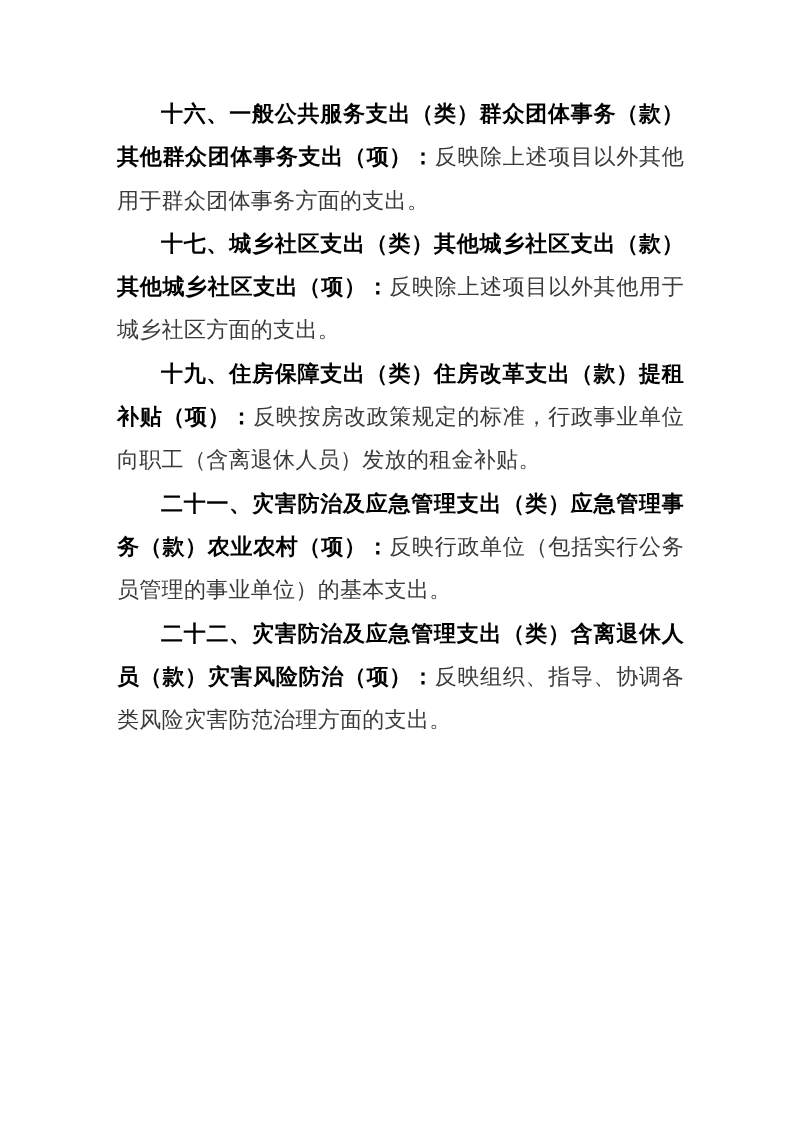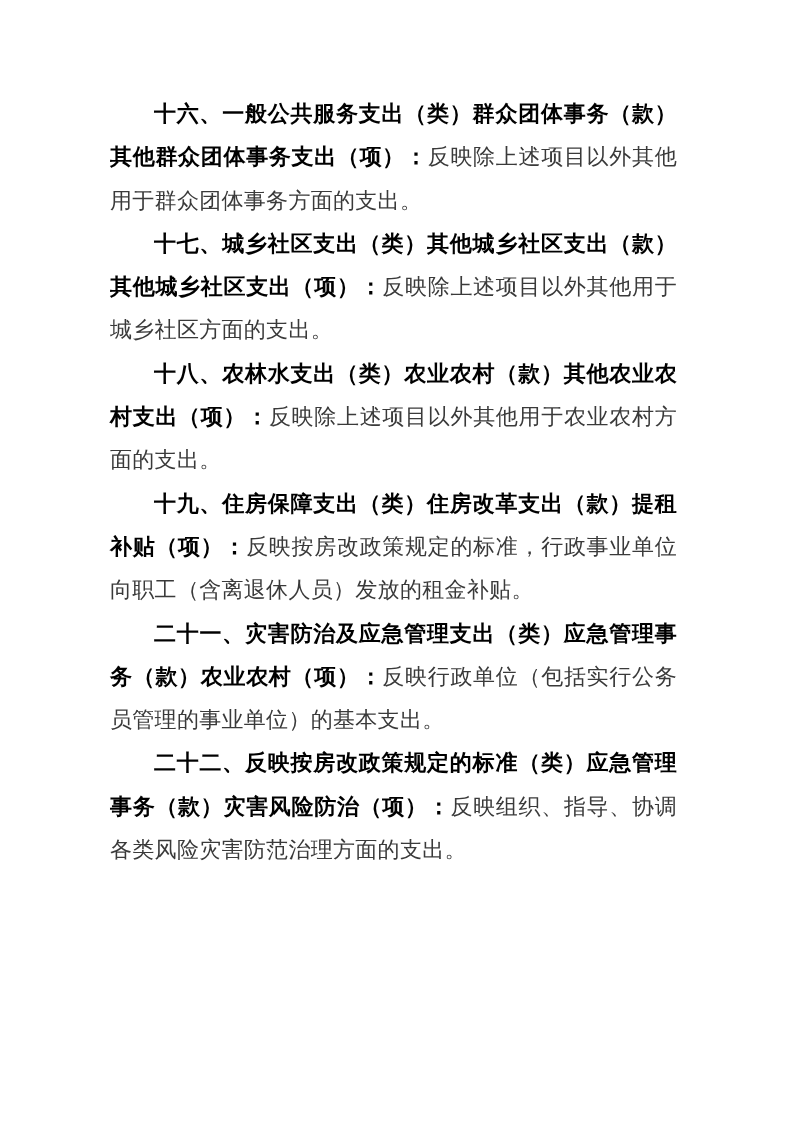"十六、一般公共服务支出（类）群众团体事务（款）其他群众团体事务支出（项）：反映除" .content { left: 110px -> 117px }
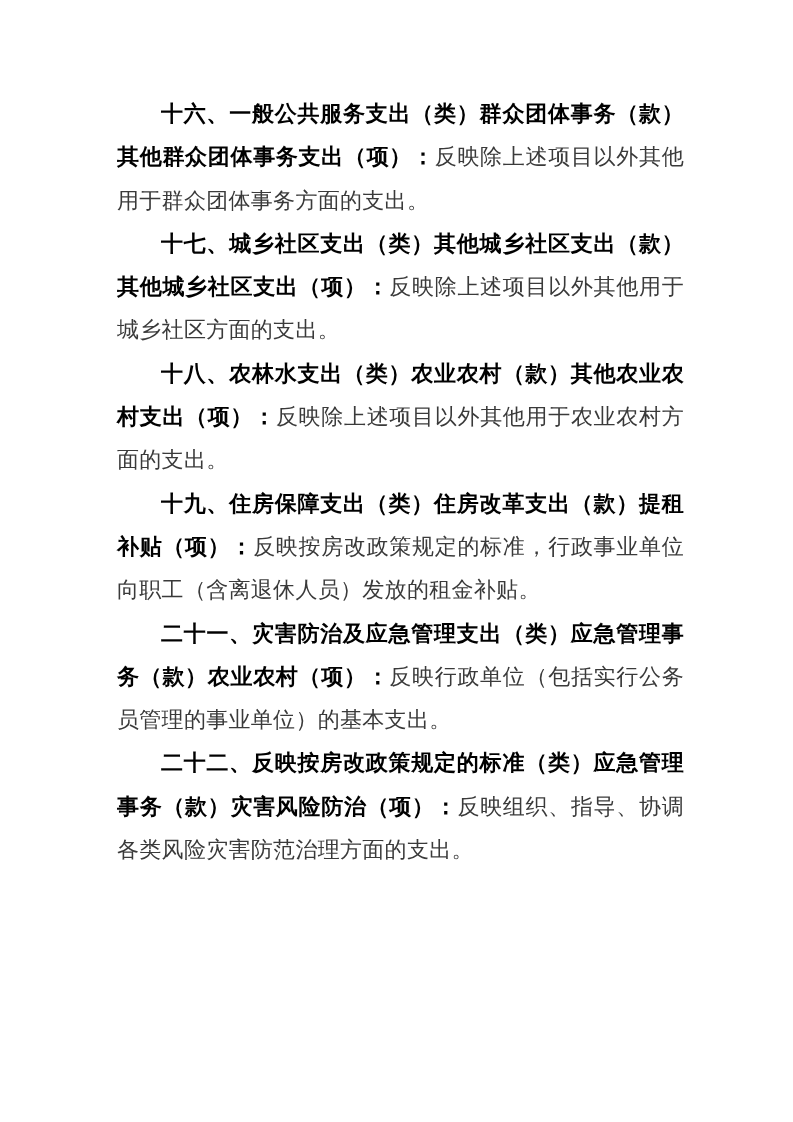"十八、农林水支出（类）农业农村（款）其他农业农村支出（项）：反映除上述项目以外其" p.para { html: <p><strong>十八、农林水支出（类）农业农村（款）其他农业农村支出（项）：</strong><span>反映除上述项目以外其他用于农业农村方面的支出。</span></p> -> none }
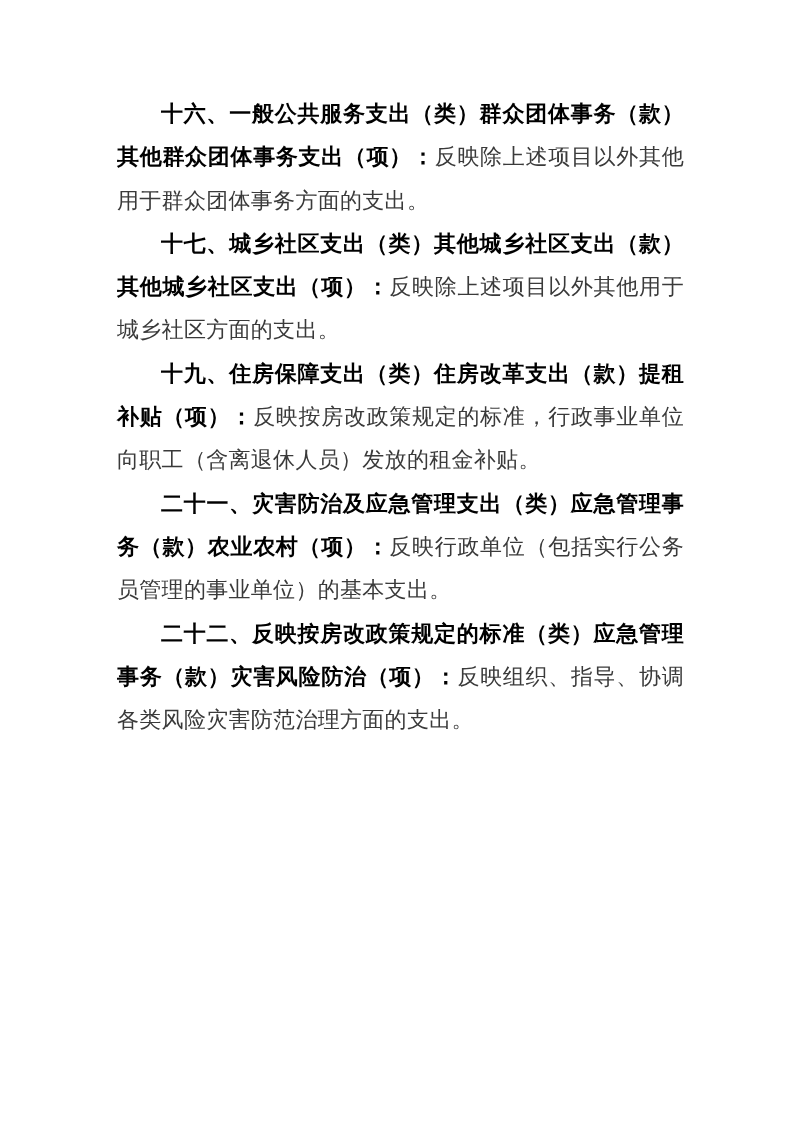"二十二、反映按房改政策规定的标准（类）应急管理事务（款）灾害风险防治（项）：" strong.para-heading { text: 反映按房改政策规定的标准（类）应急管理事务 -> 灾害防治及应急管理支出（类）含离退休人员 }
